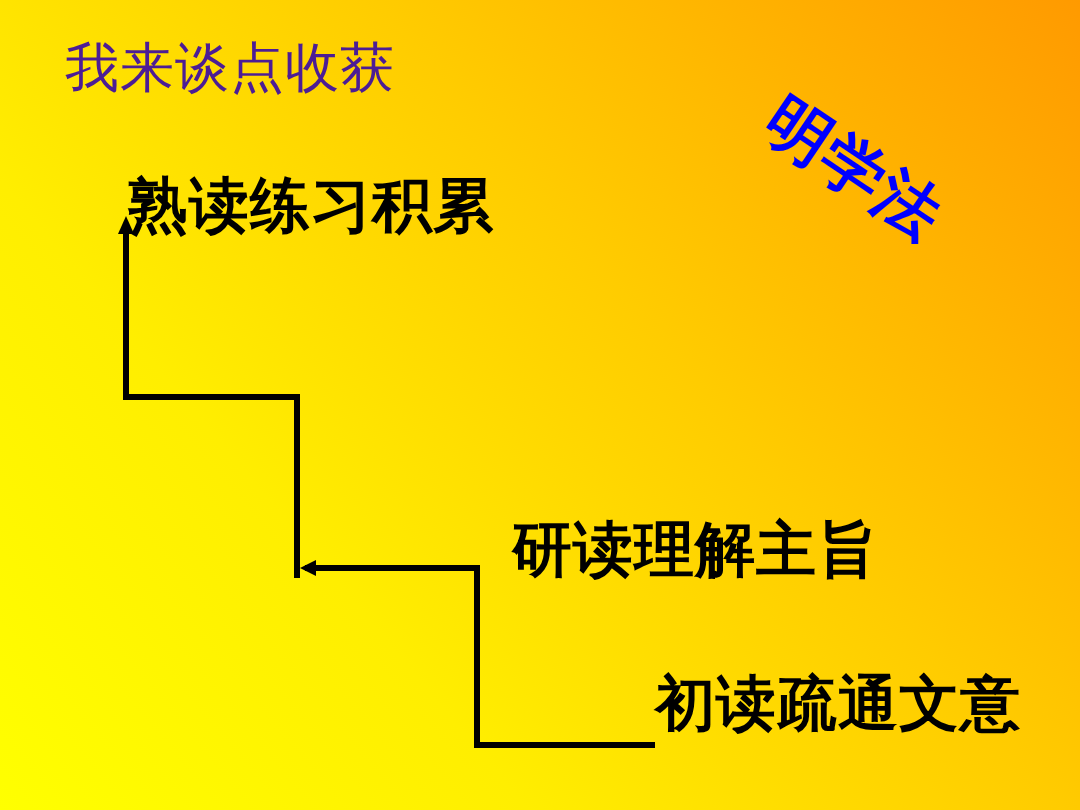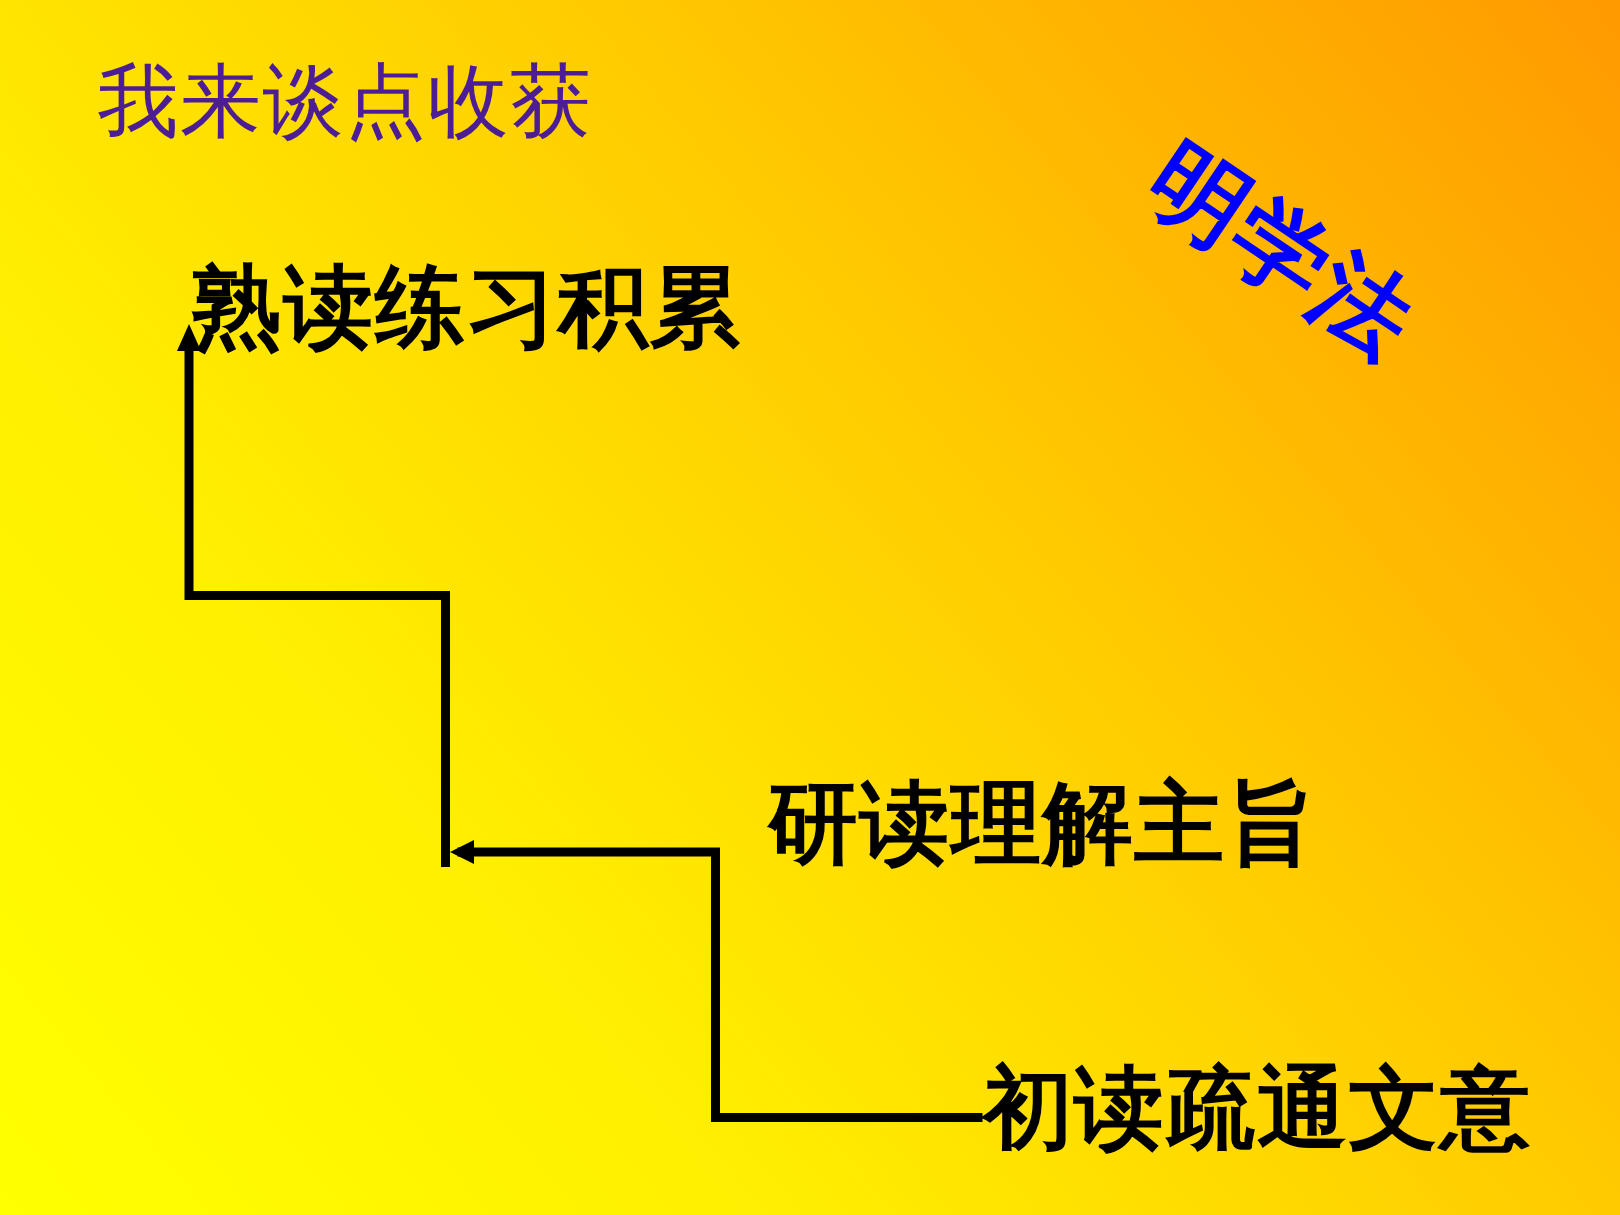"初读疏通文意" .step-4 { top: 712px -> 676px }
